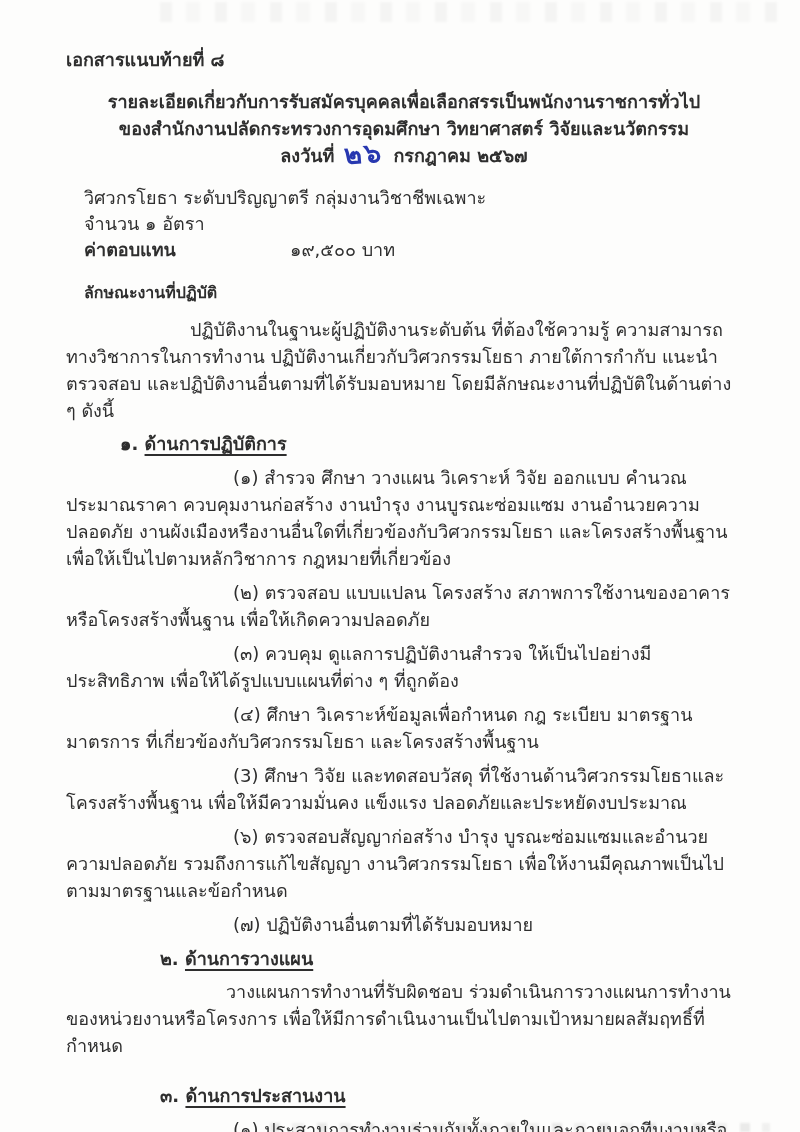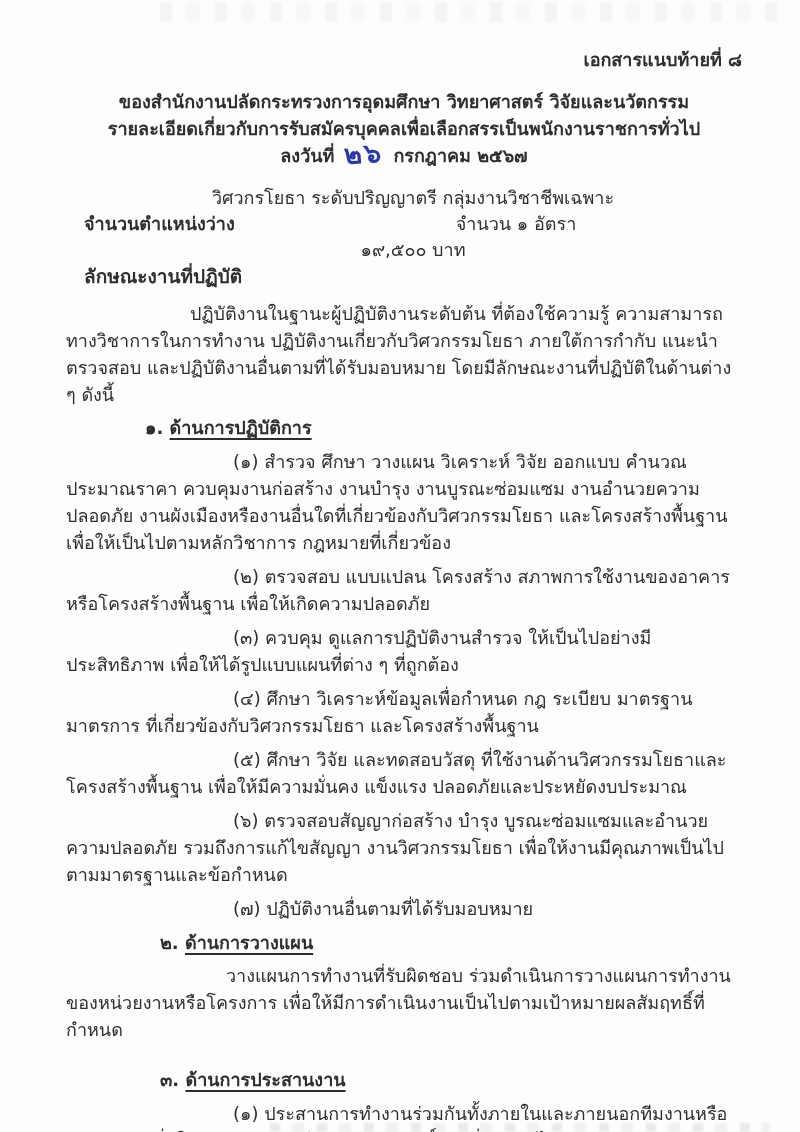"เอกสารแนบท้ายที่ ๘" .doc-ref { text-align: right -> left }
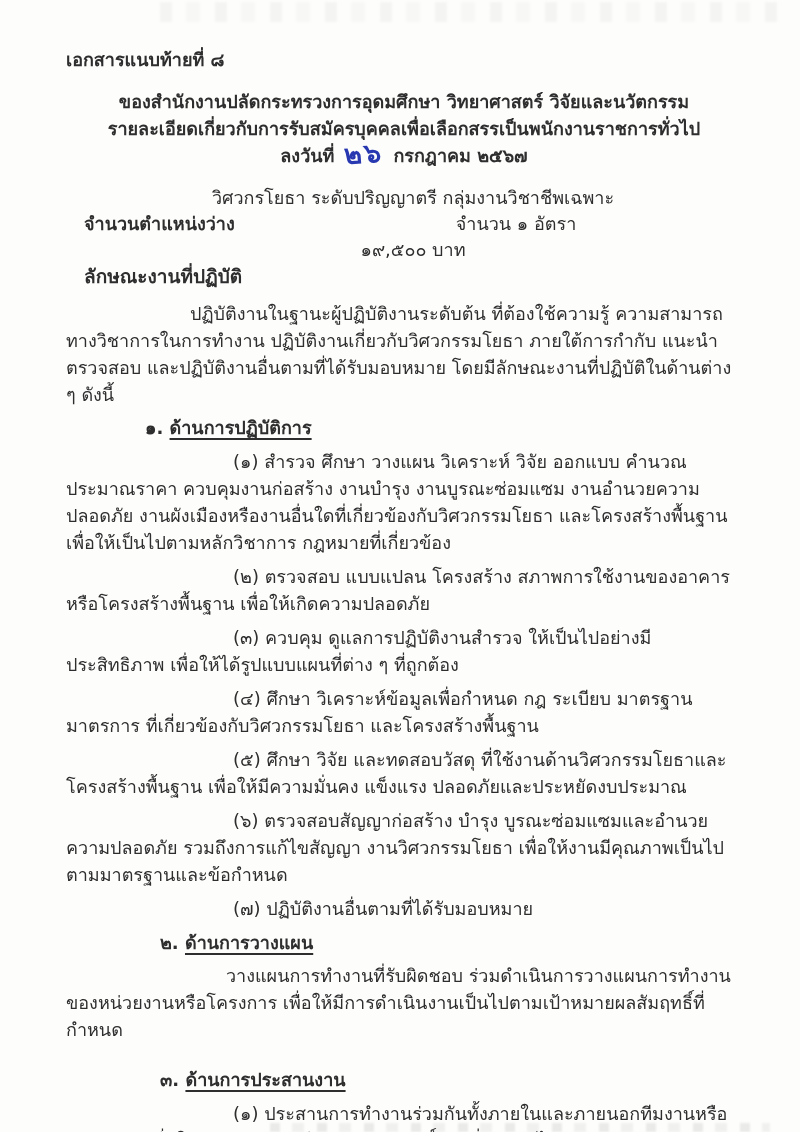"ของสำนักงานปลัดกระทรวงการอุดมศึกษา" div { order: before "รายละเอียดเกี่ยวกับการรับสมัครบุคคลเพื่อ" -> after "รายละเอียดเกี่ยวกับการรับสมัครบุคคลเพื่อ" }
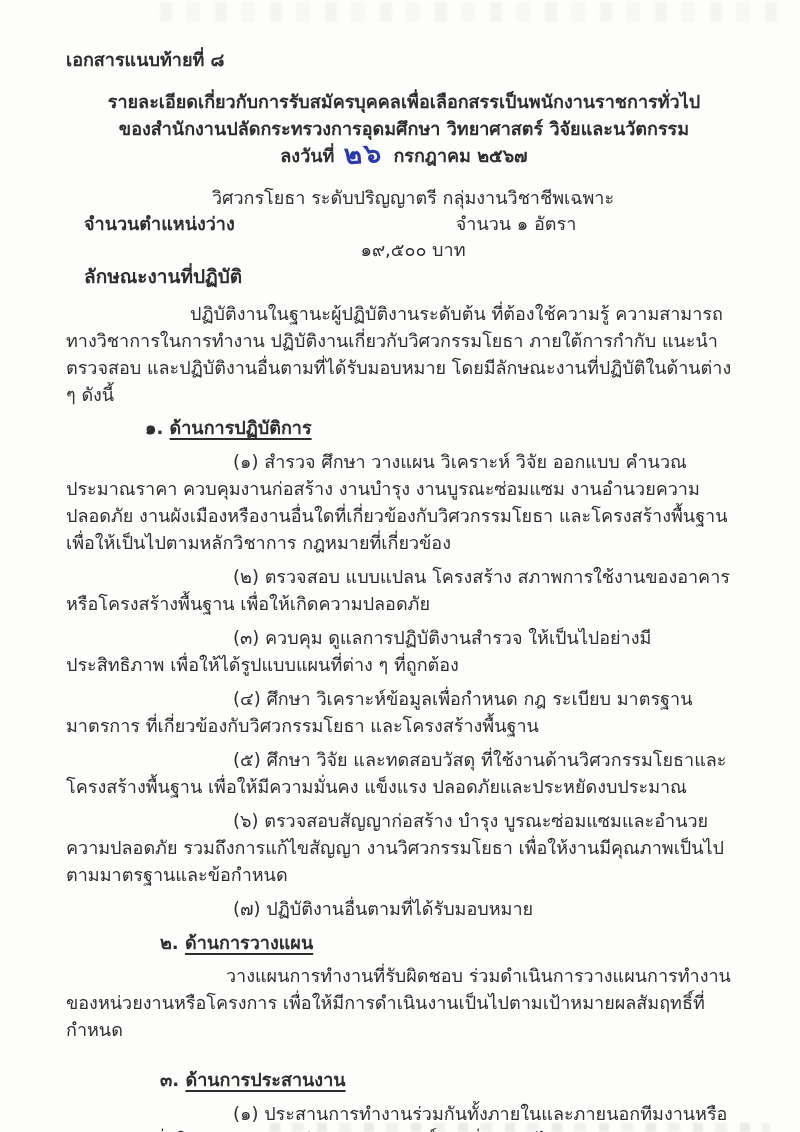"วิศวกรโยธา ระดับปริญญาตรี" .field-value { text-align: center -> none }
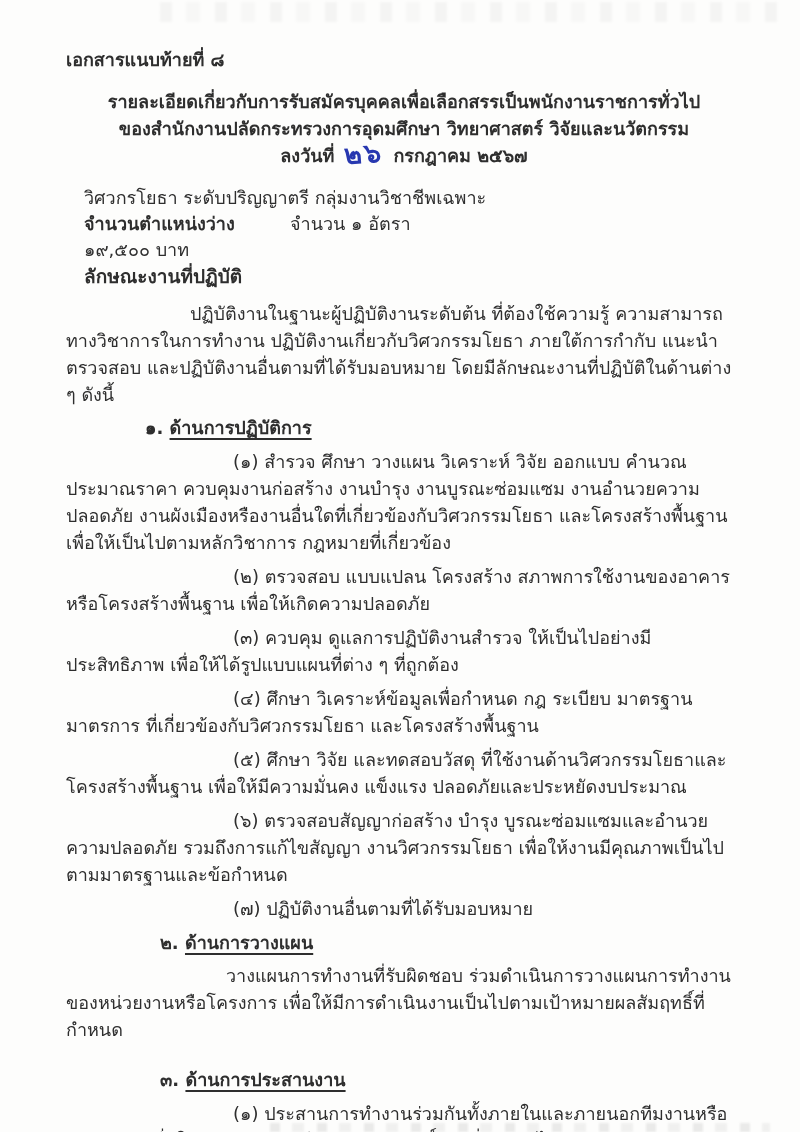"จำนวนตำแหน่งว่าง" span.field-label { html: <span>จำนวนตำแหน่งว่าง</span> -> none }
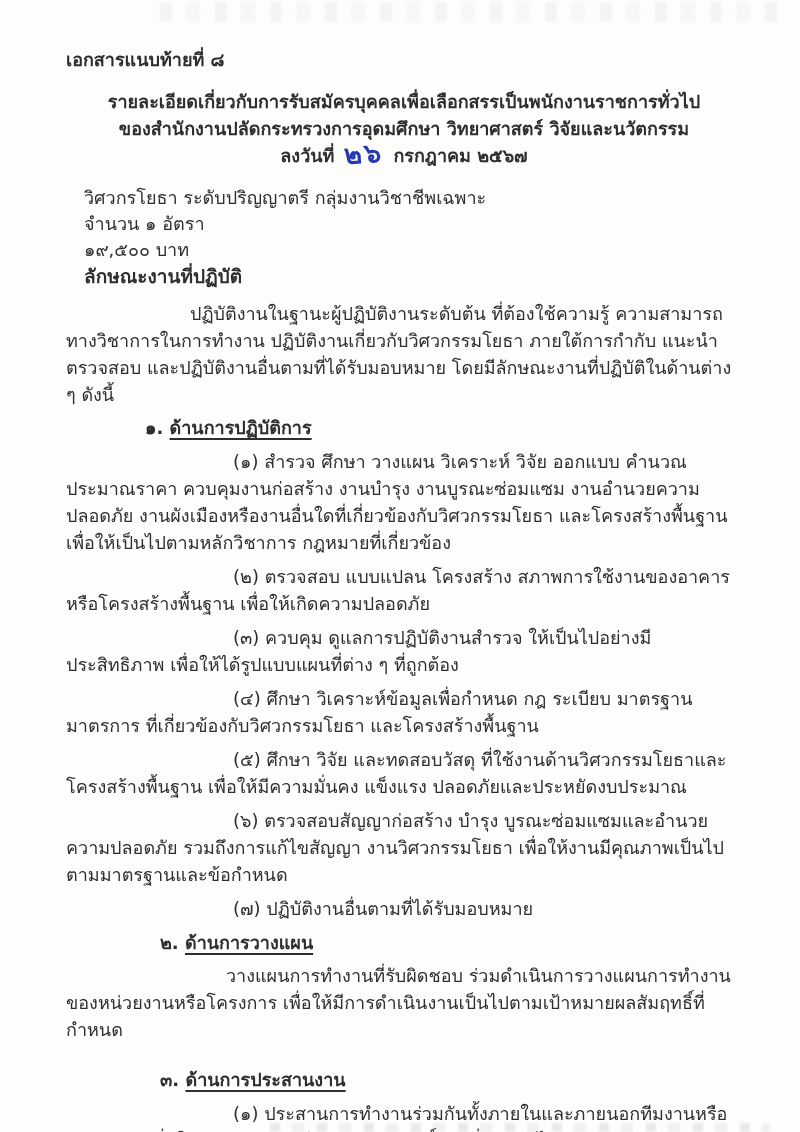"ค่าตอบแทน" span.field-label { html: none -> <span>ค่าตอบแทน</span> }
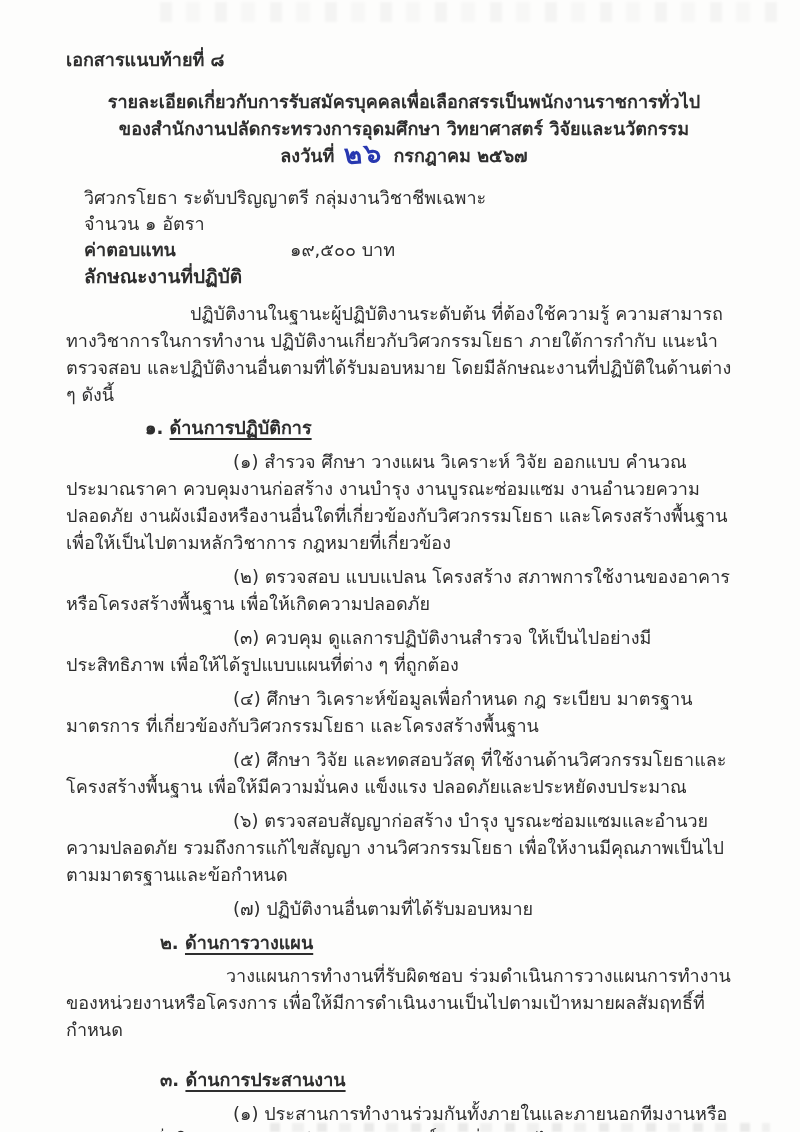"ลักษณะงานที่ปฏิบัติ" .job-heading { font-size: 19px -> 16px; margin-top: 0 -> 16px }
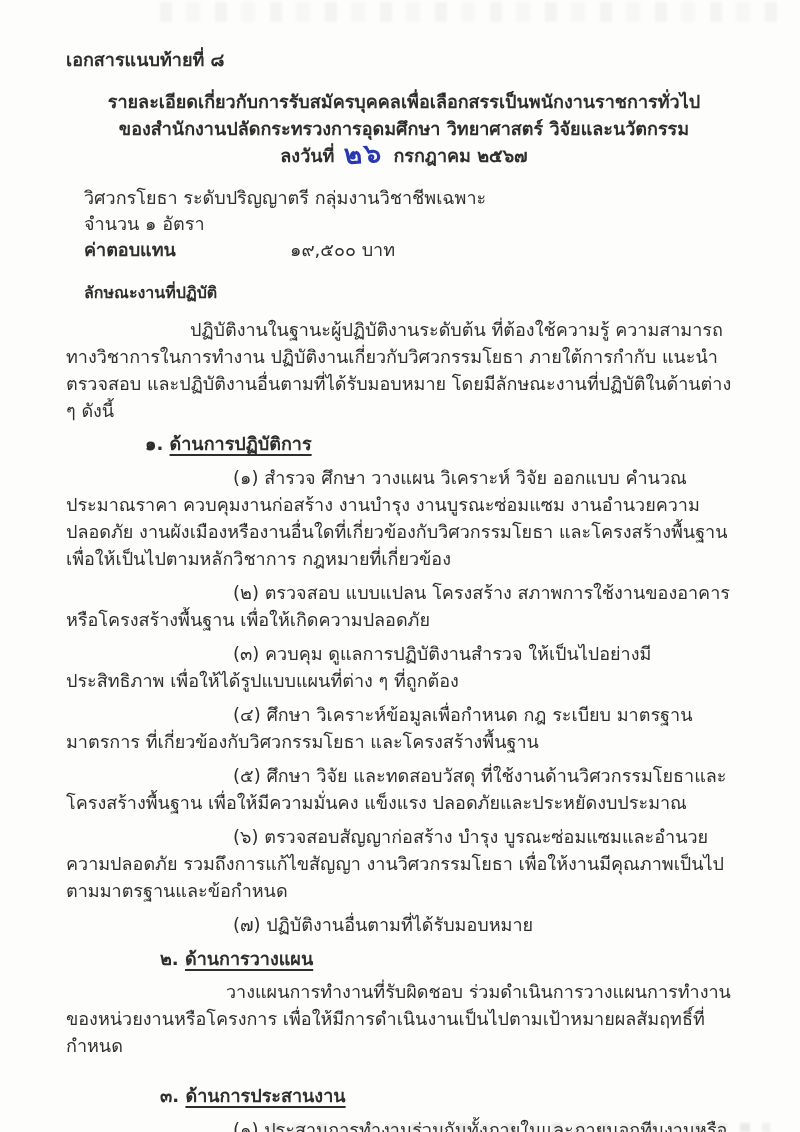"๑. ด้านการปฏิบัติการ" .sec-head-1 { margin-left: 79px -> 54px }
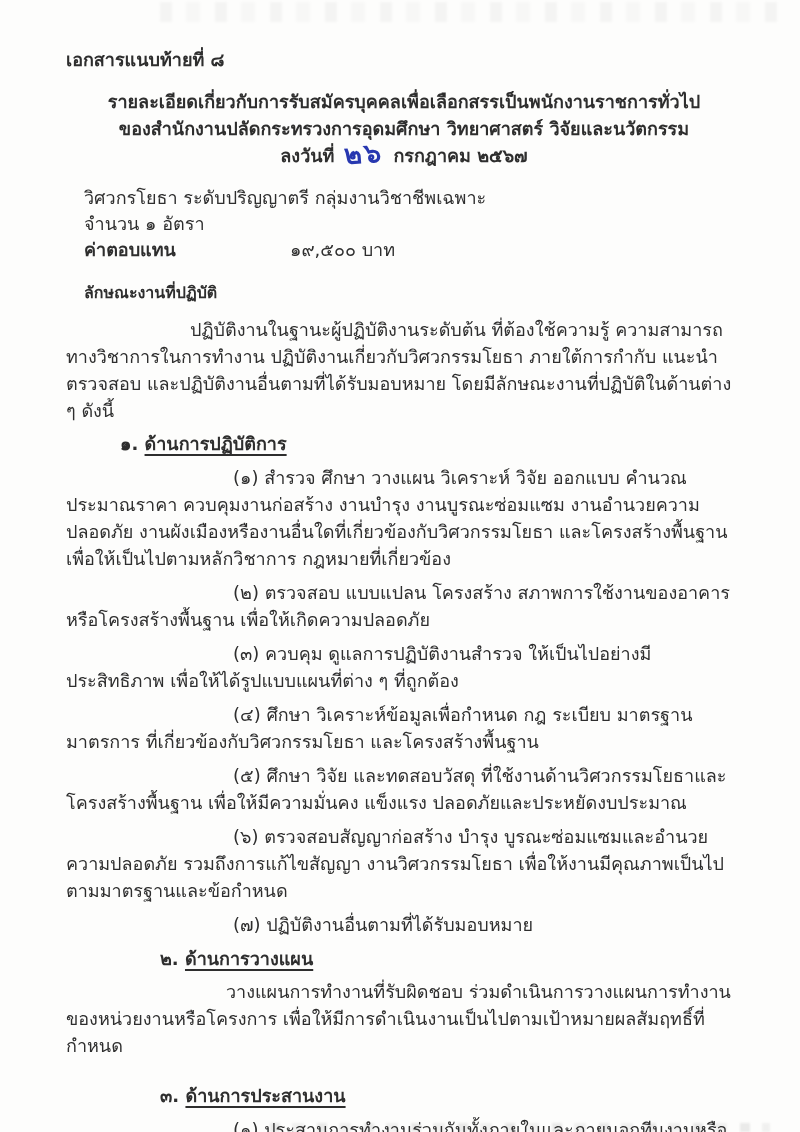"(๕) ศึกษา วิจัย และทดสอบวัสดุ" p.duty-item { text: ๕ -> 3 }
